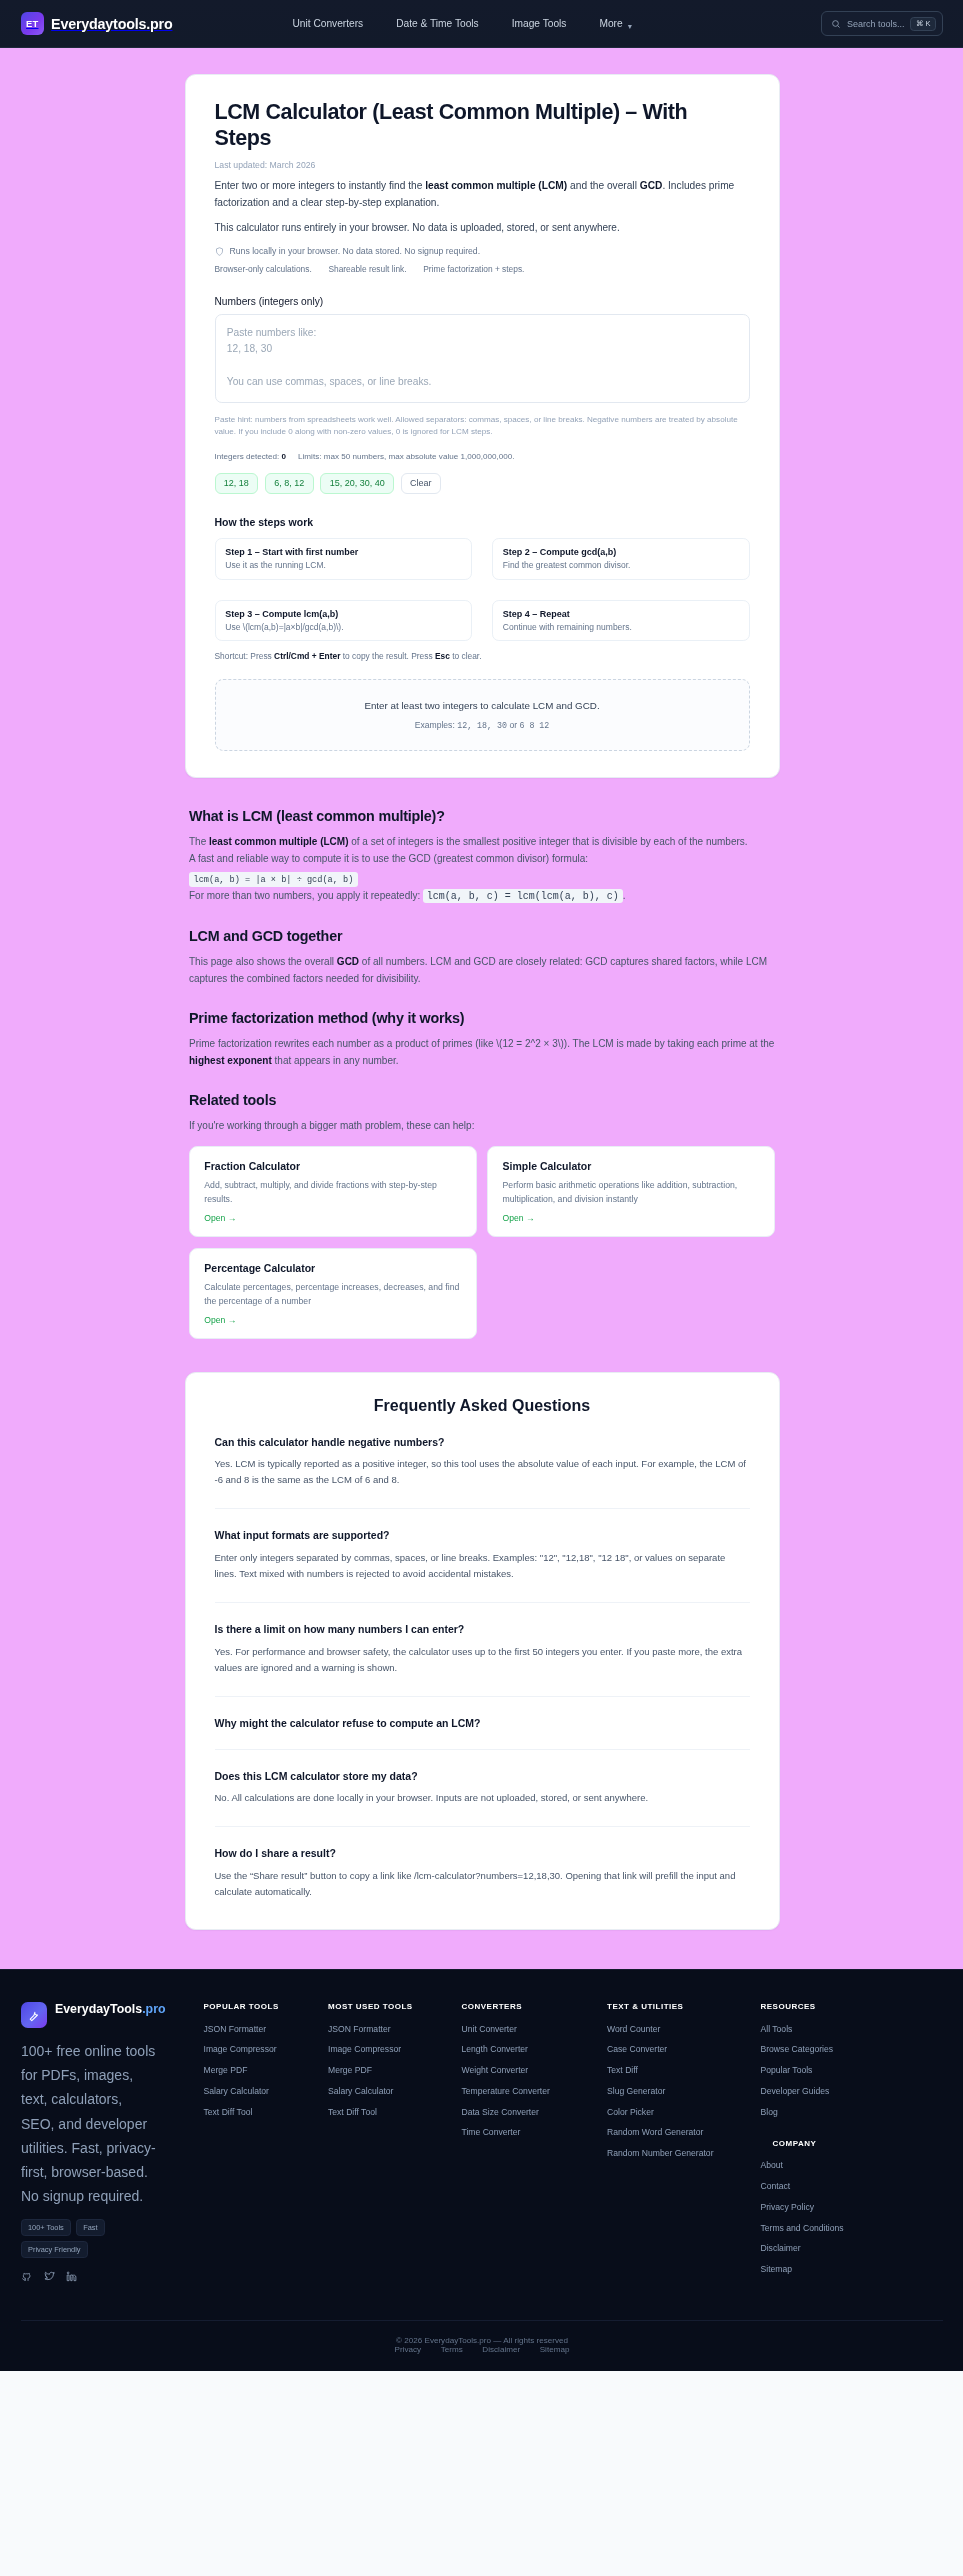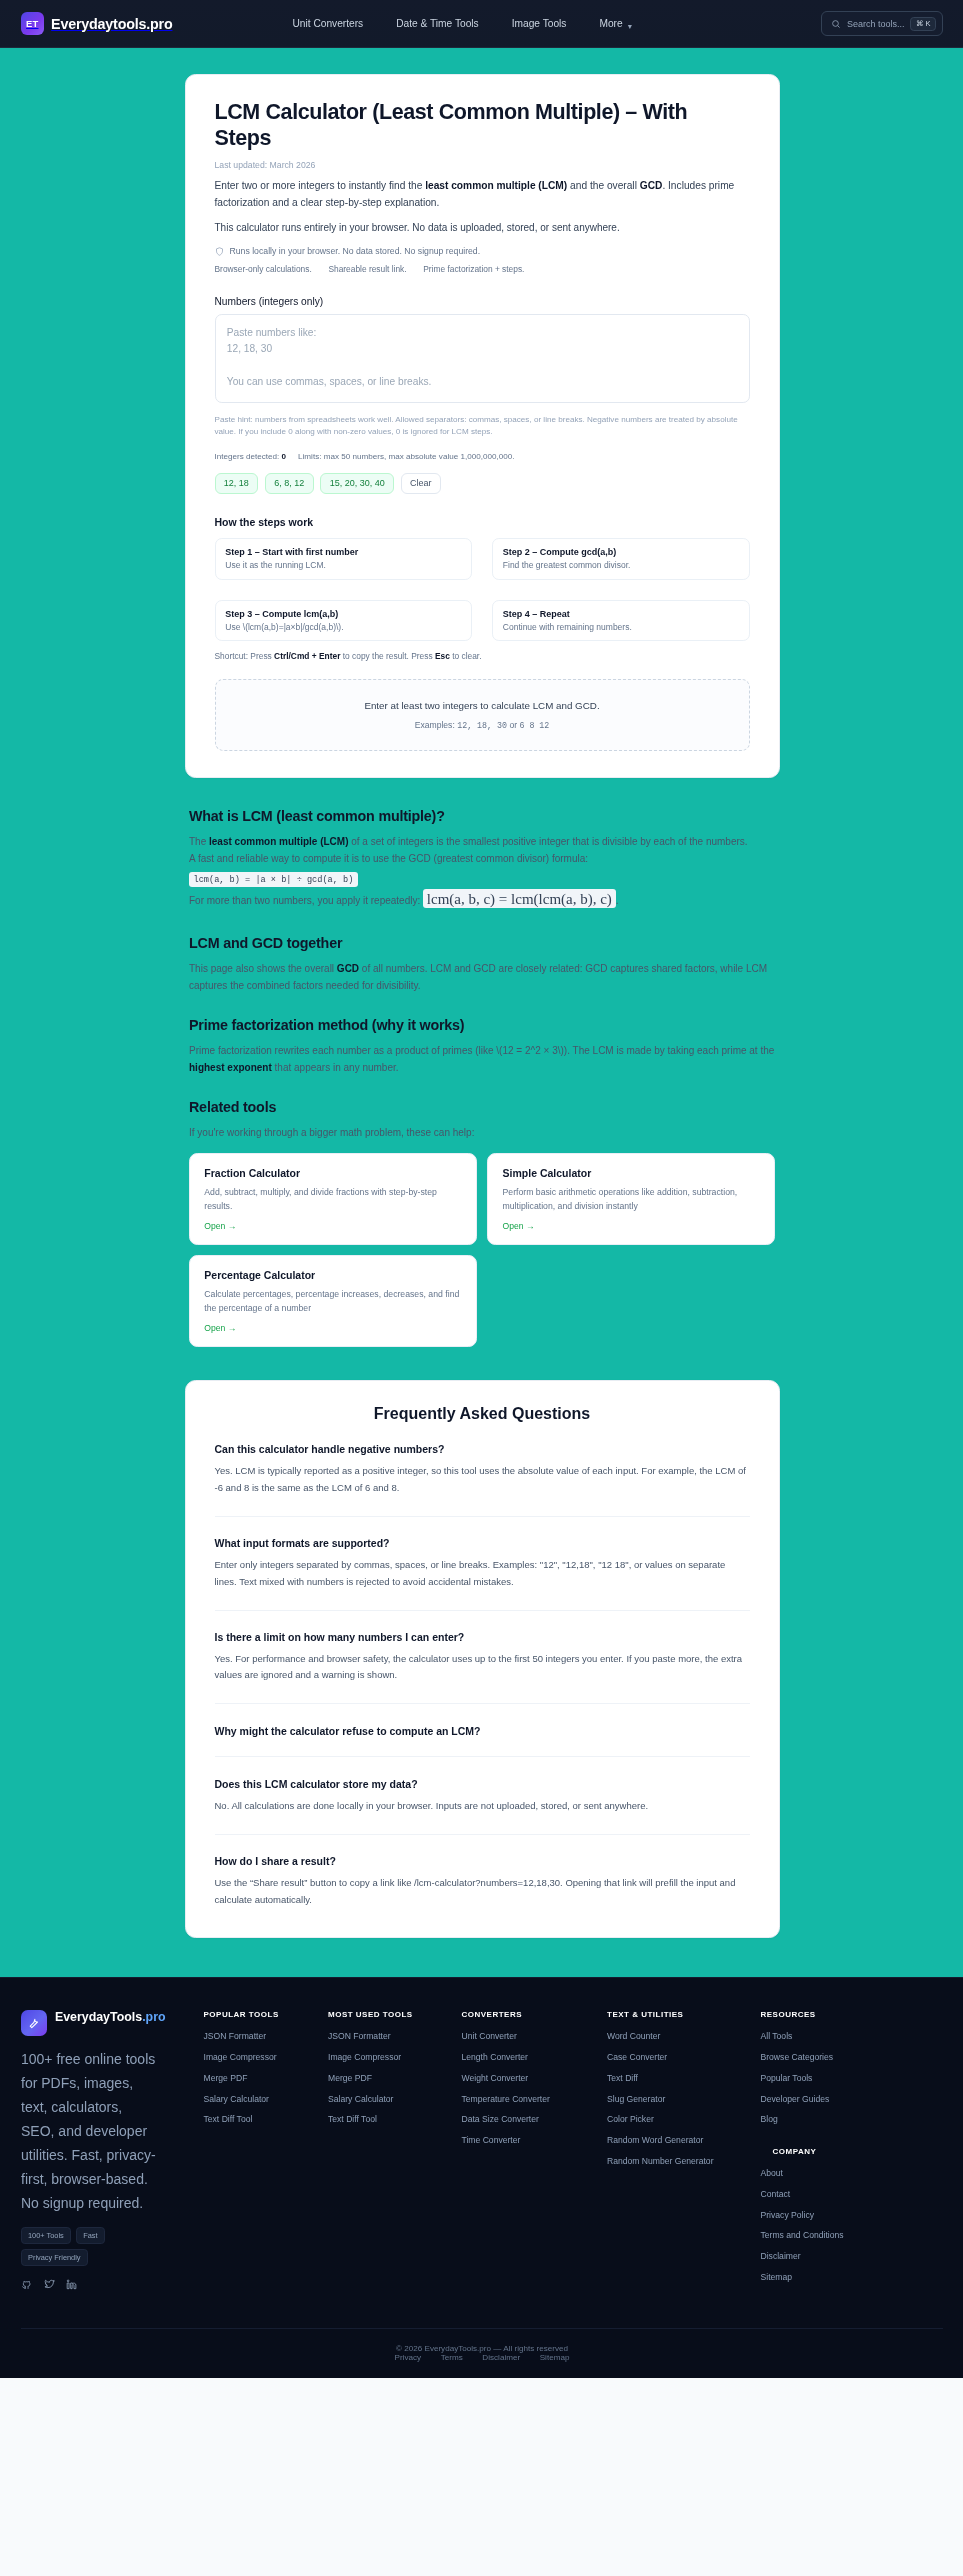"LCM Calculator (Least Common Multiple)" .page { background: #14b8a6 -> #f0abfc }
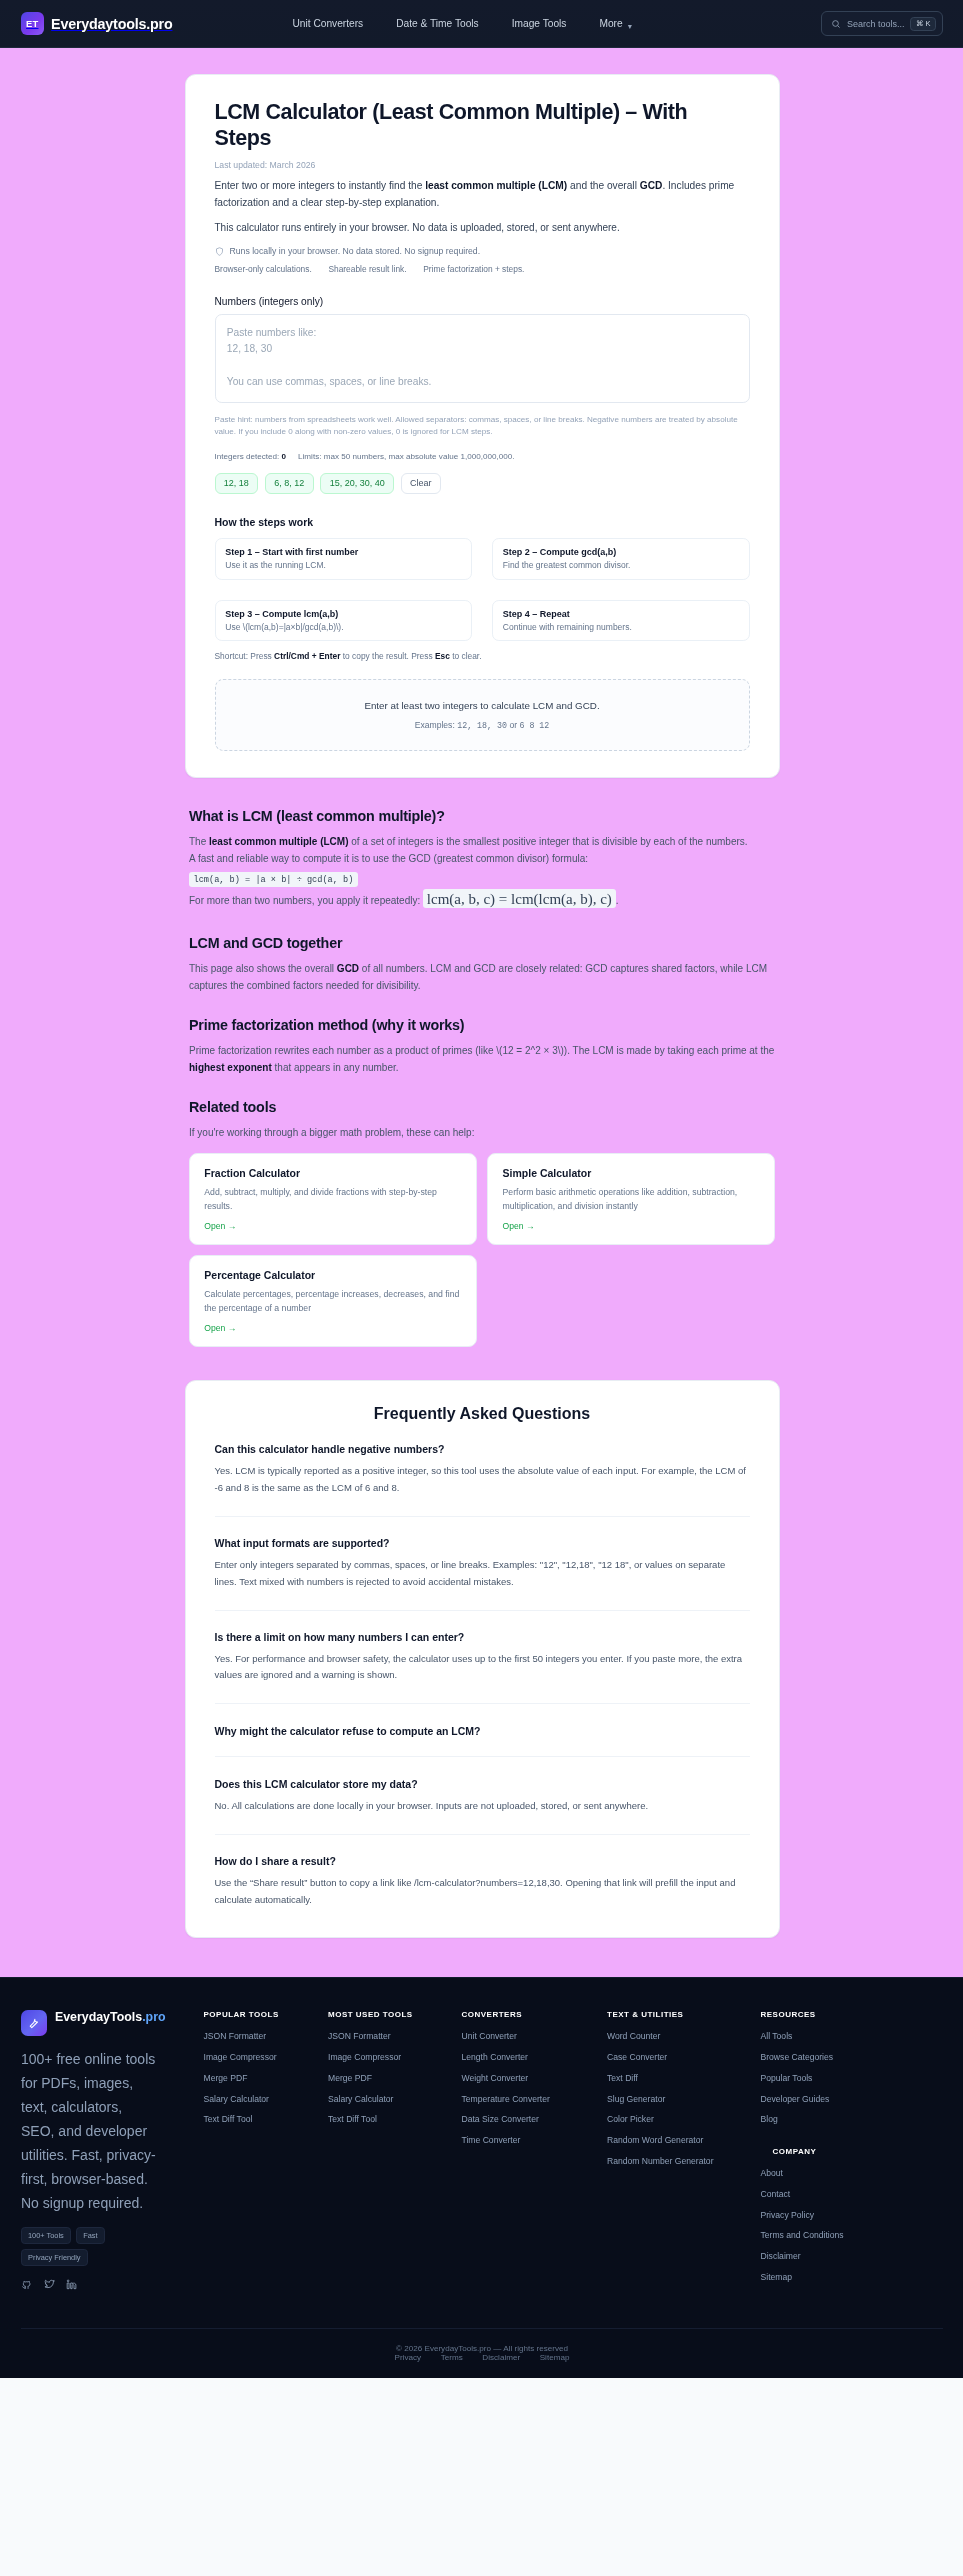"lcm(a, b, c) = lcm(lcm(a," .code-inline { font-family: Liberation Serif, serif -> Liberation Mono, monospace; font-size: 15px -> 10px }
